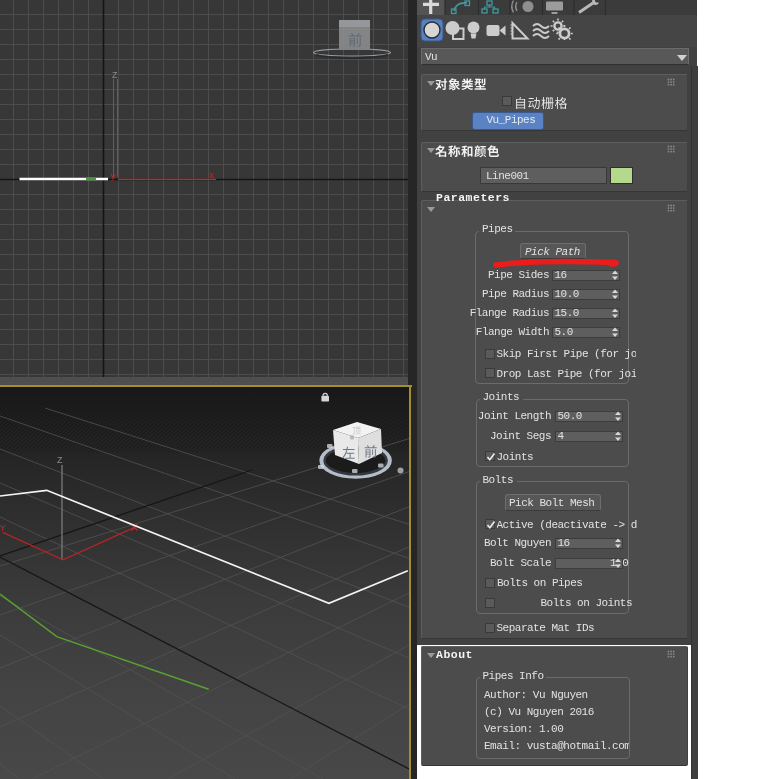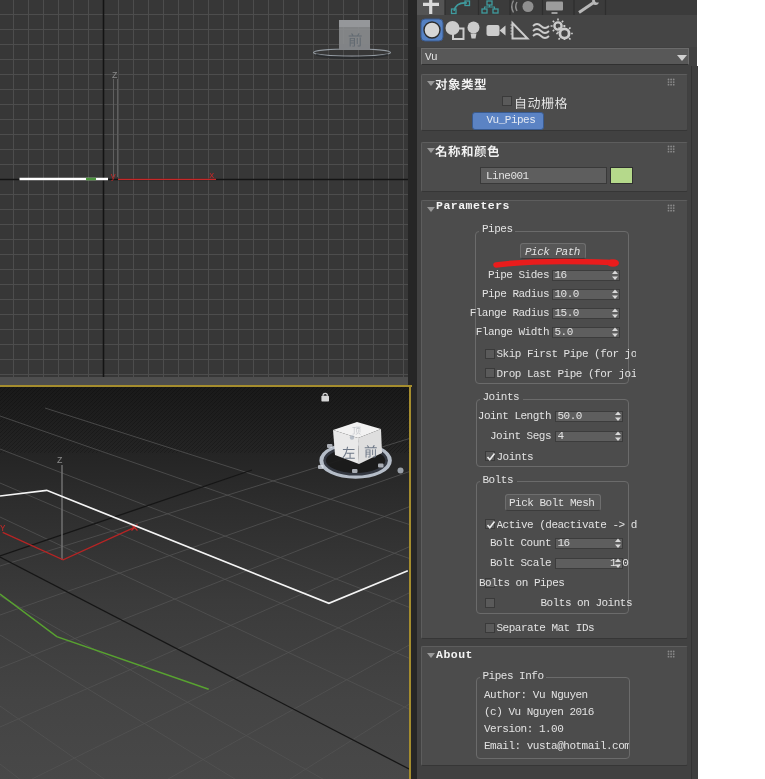"Vu" div { height: 779px -> 645px }
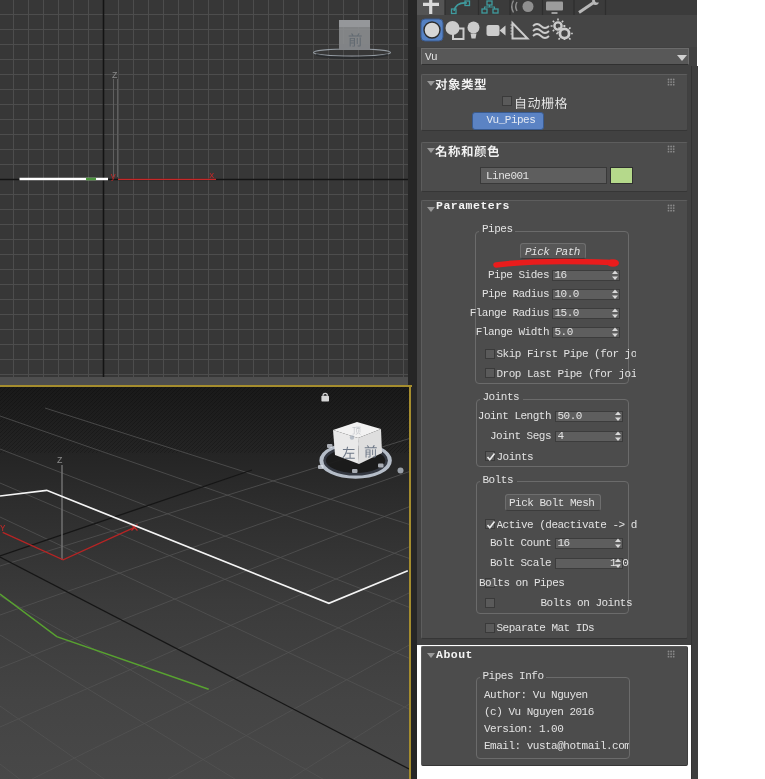"Parameters" div.th { top: 199px -> 191px }
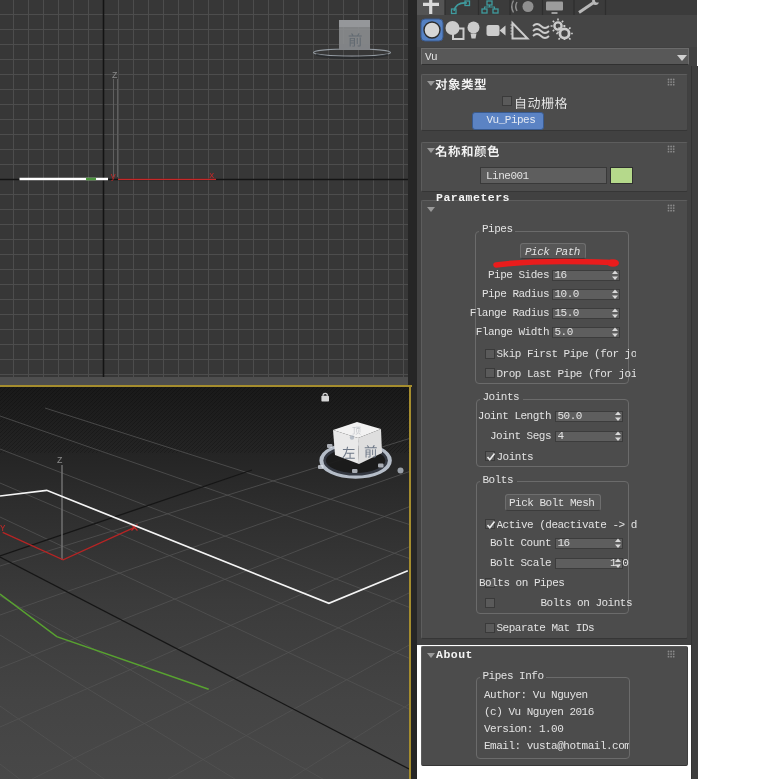"Bolt Count" div.t { text: Count -> Nguyen }
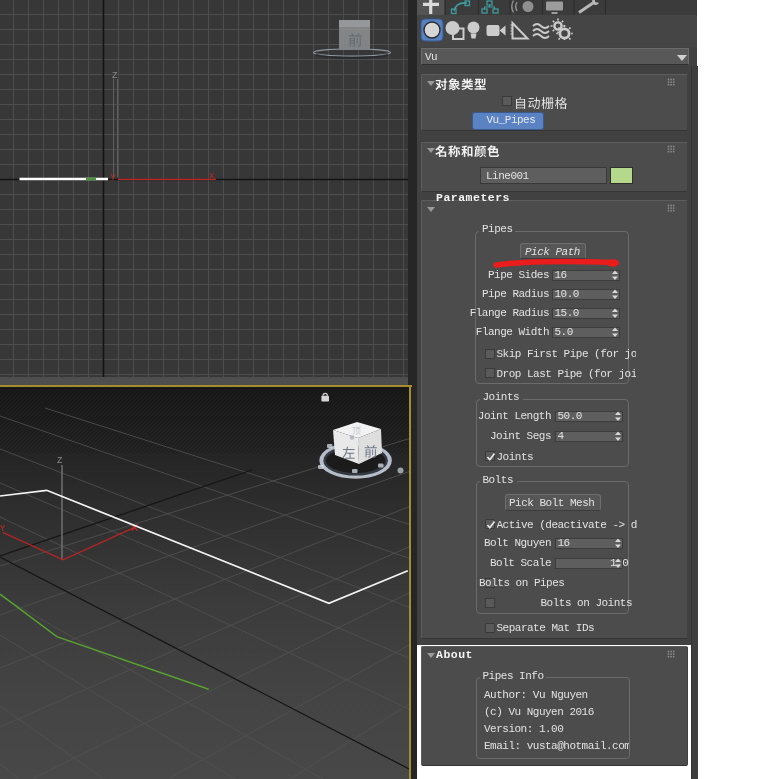"Bolts on Pipes" div.t { left: 62px -> 80px }
